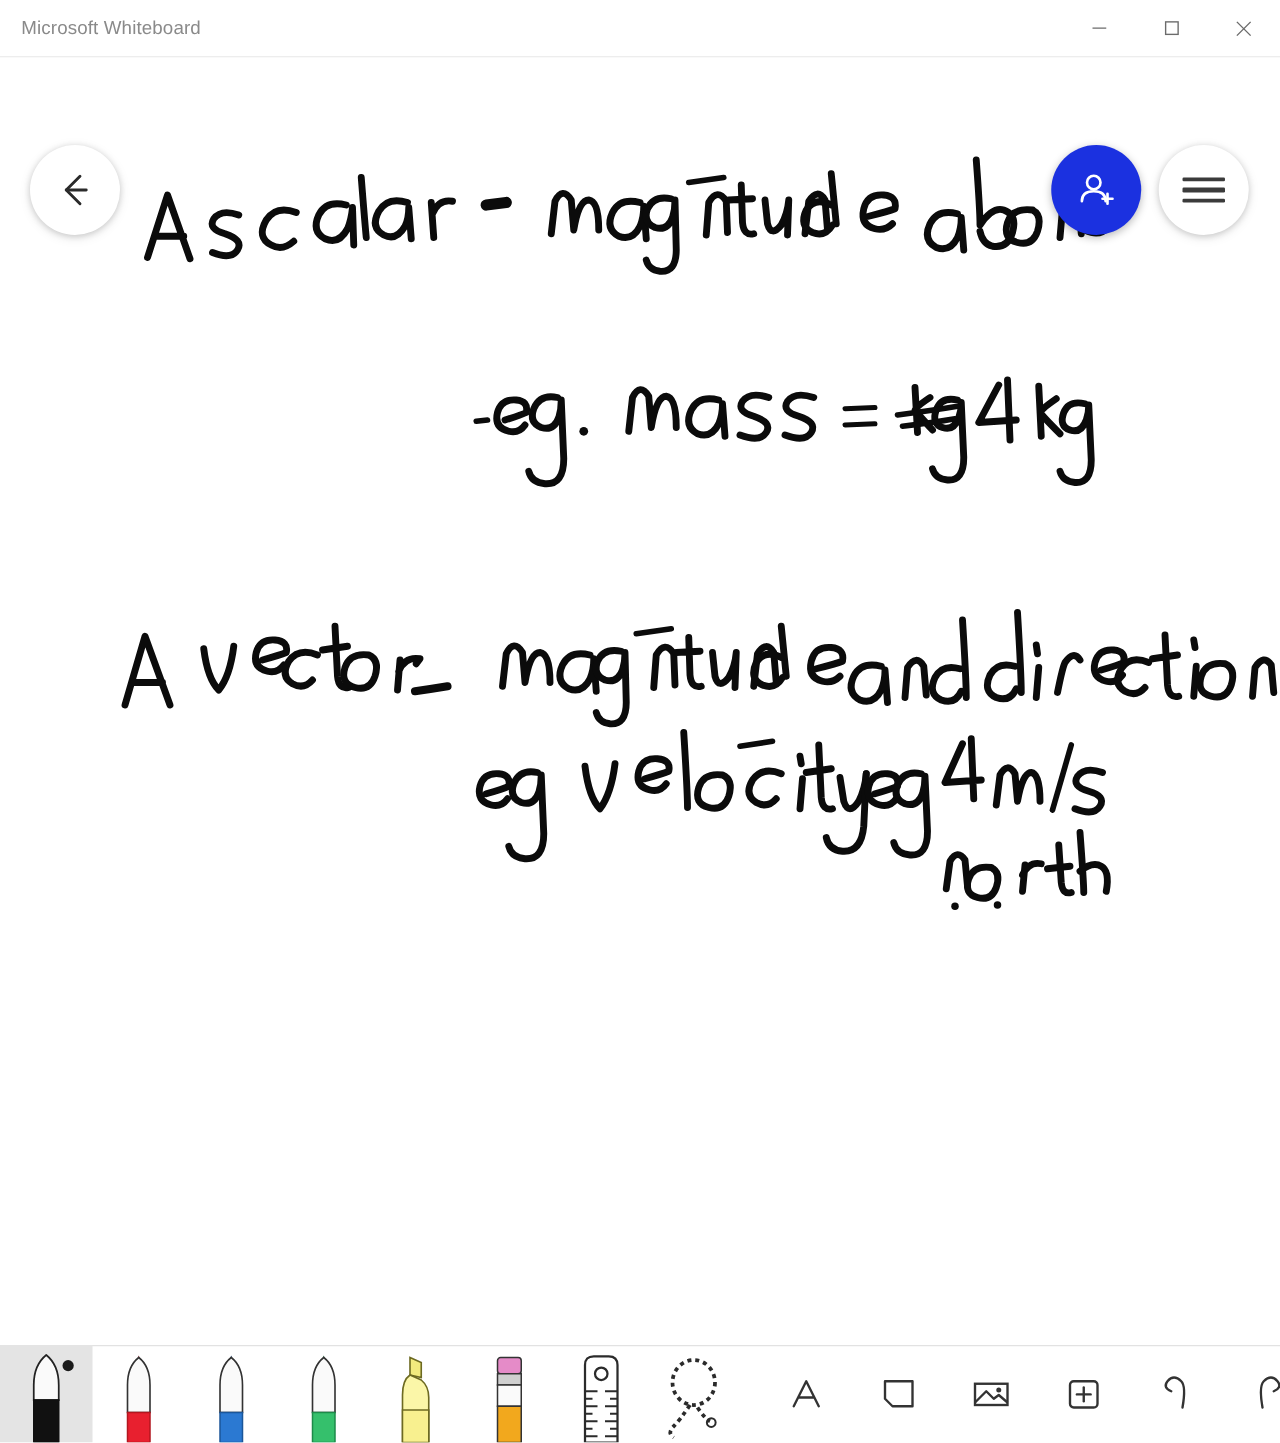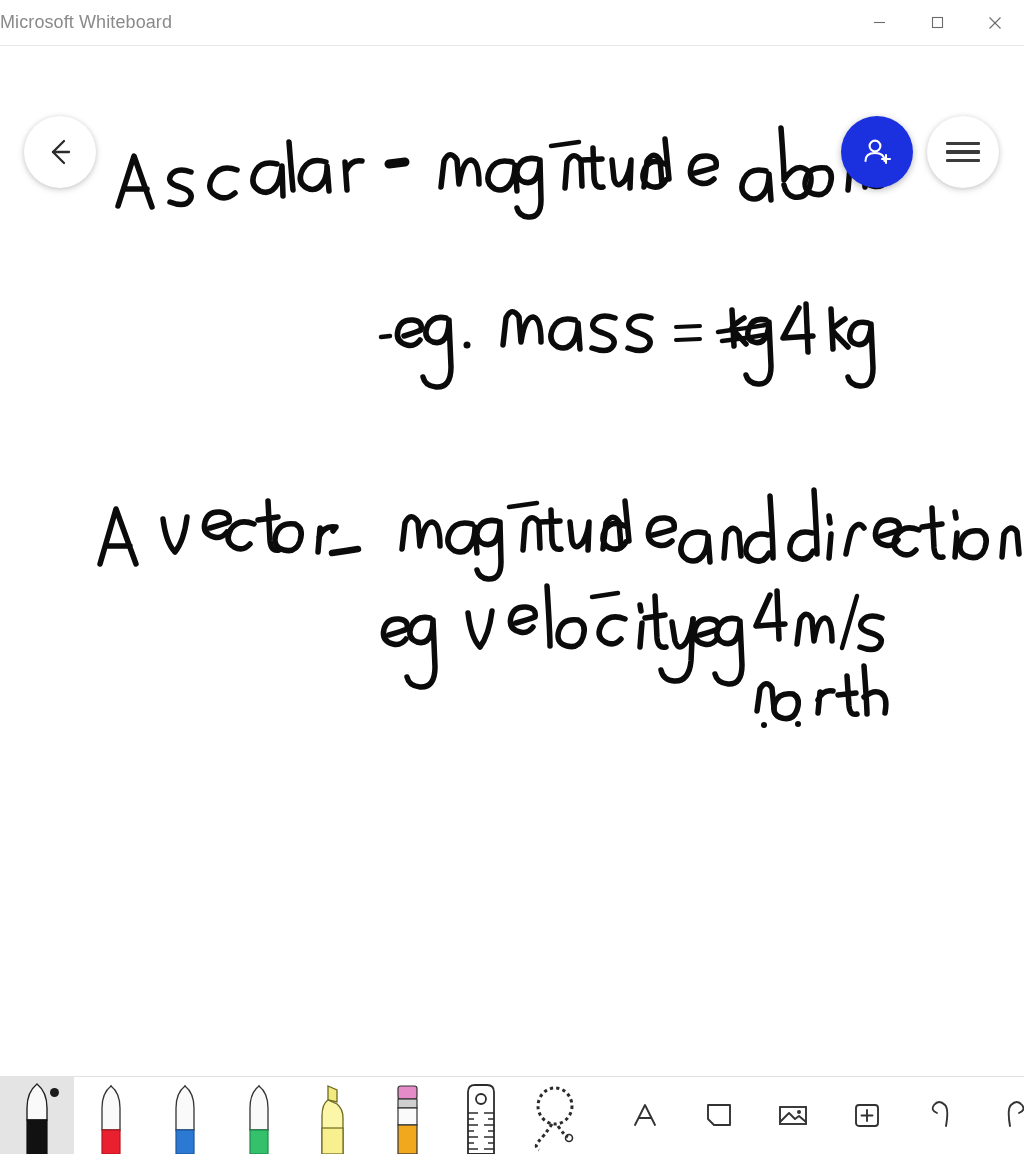"Microsoft Whiteboard" .titlebar-text { font-size: 18px -> 15px; margin-left: 0 -> 17px }
